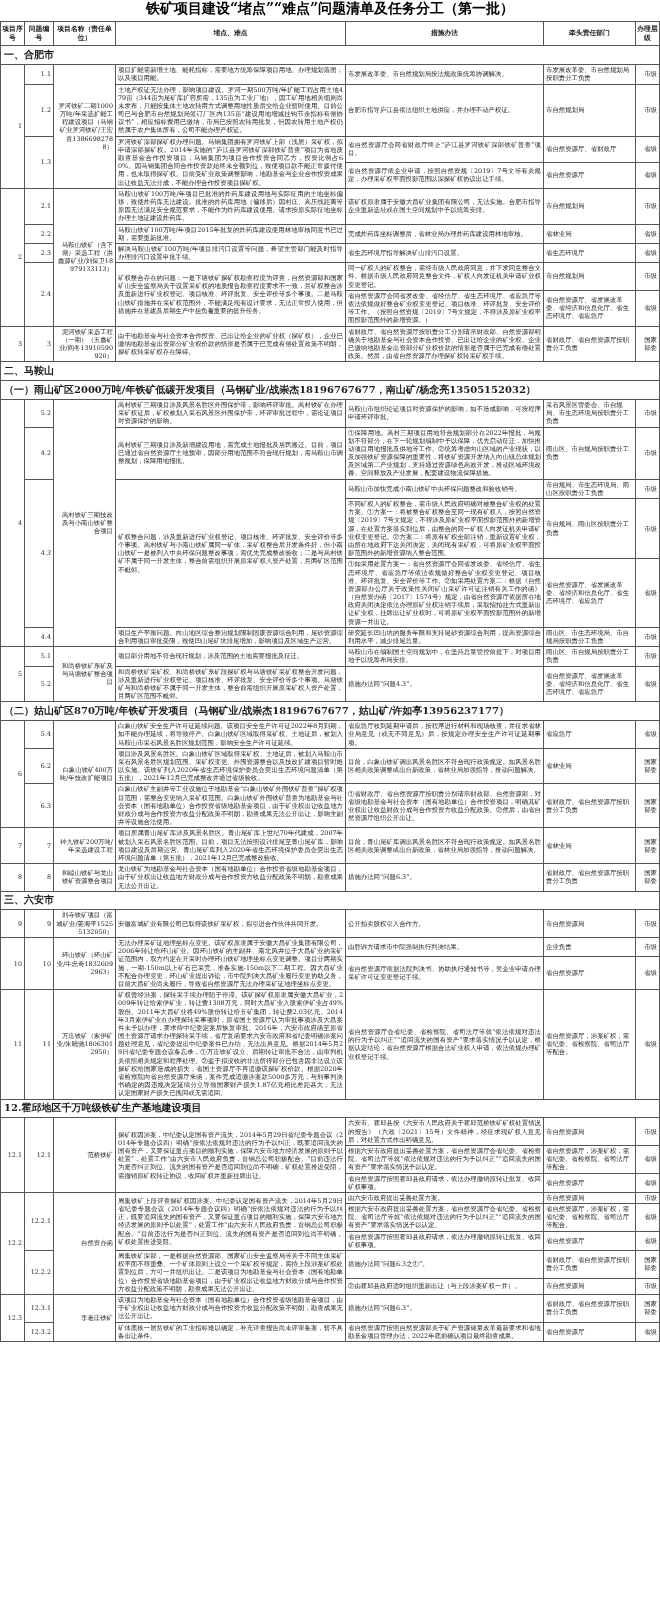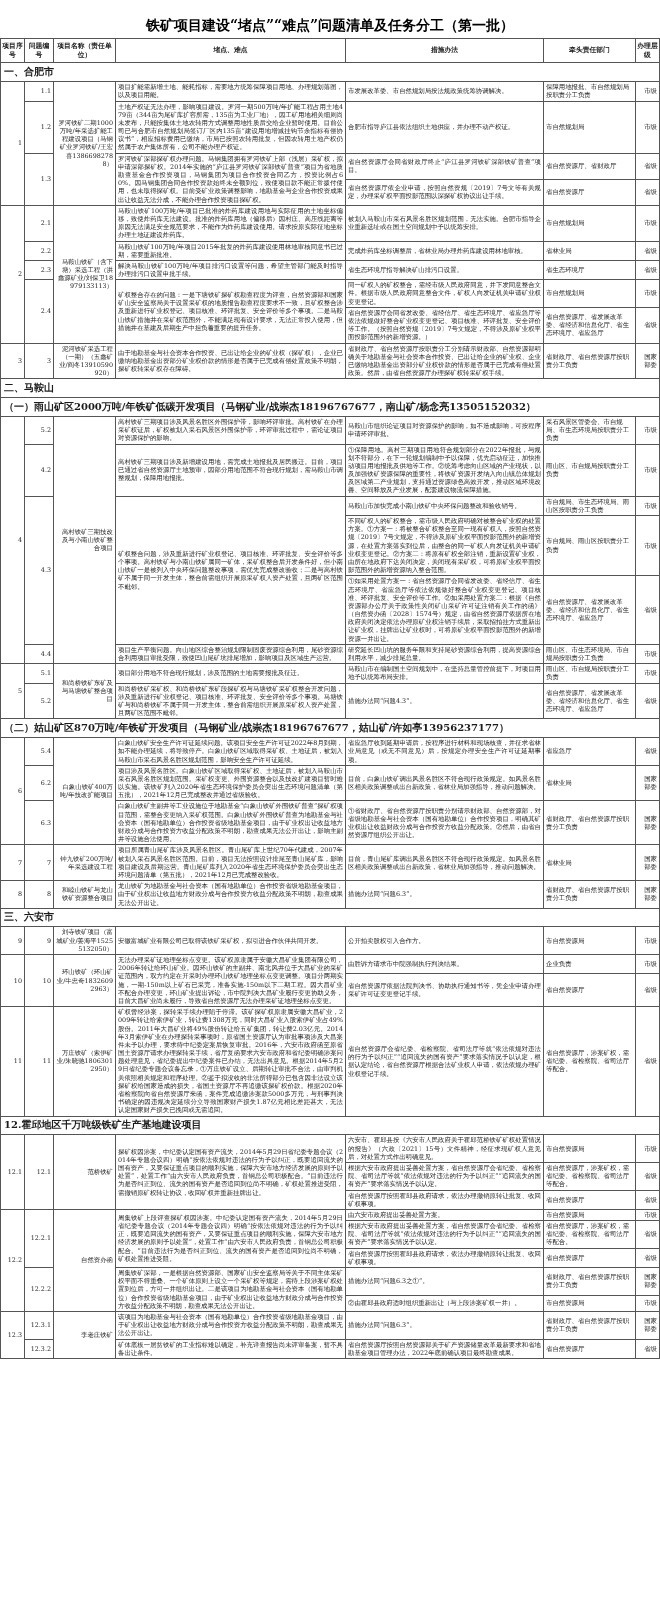"铁矿项目建设“堵点”“难点”问题清单及任务分工（第一批）" .doc-title { padding: 17px 0 3px 0 -> 0 0 3px 0 }
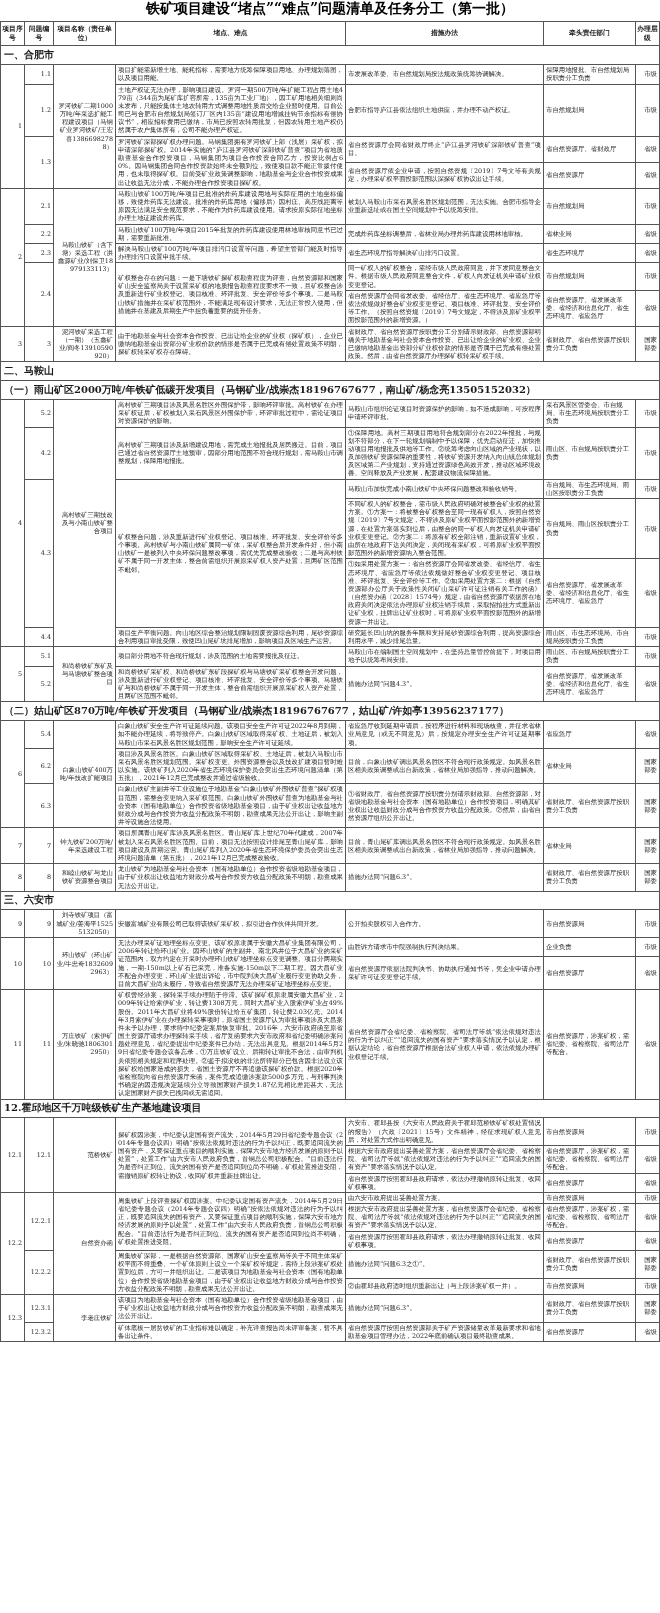"保障用地报批、市自然规划局按职责分工负责" td.lead { text: 保障用地报批 -> 市发展改革委 }
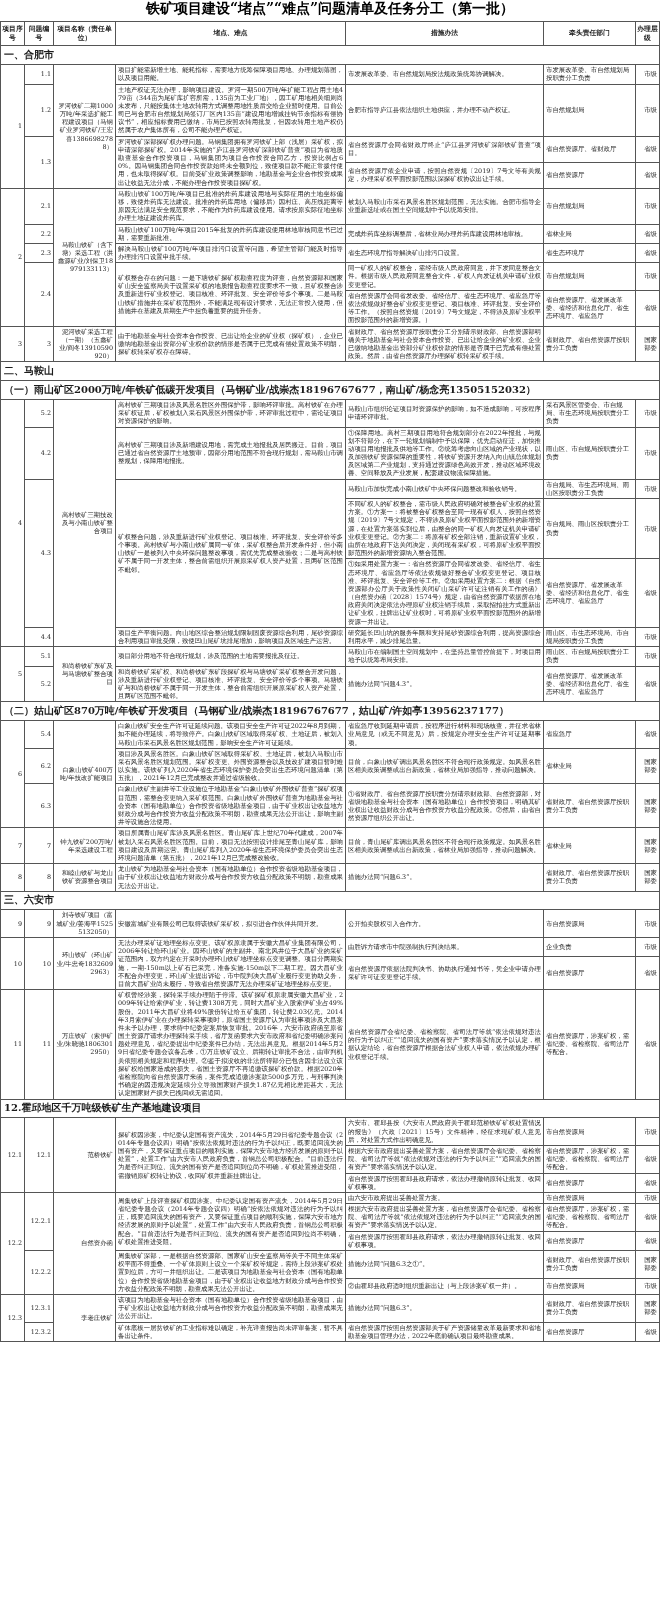"被划入马鞍山市采石风景名胜区规划范围，无法实施。合肥市指导企业重新选址或在国土空" td.measure { text: 被划入马鞍山市采石风景名胜区规划范围 -> 该矿权原隶属于安徽大昌矿业集团有限公司 }
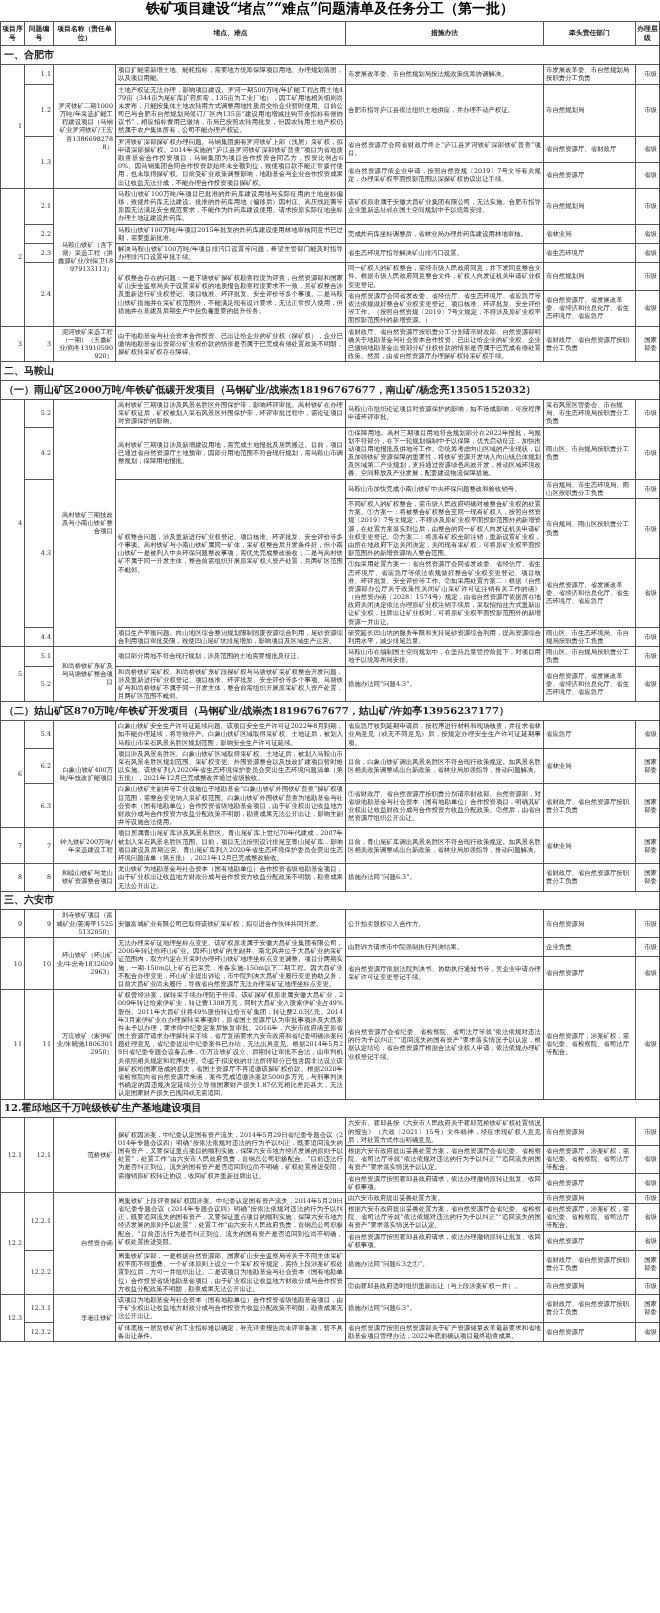"①如采用处置方案一：省自然资源厅会同省发改委、省经信厅、省生态环境厅、省应急厅等" td.measure { text: 2028 -> 2017 }
